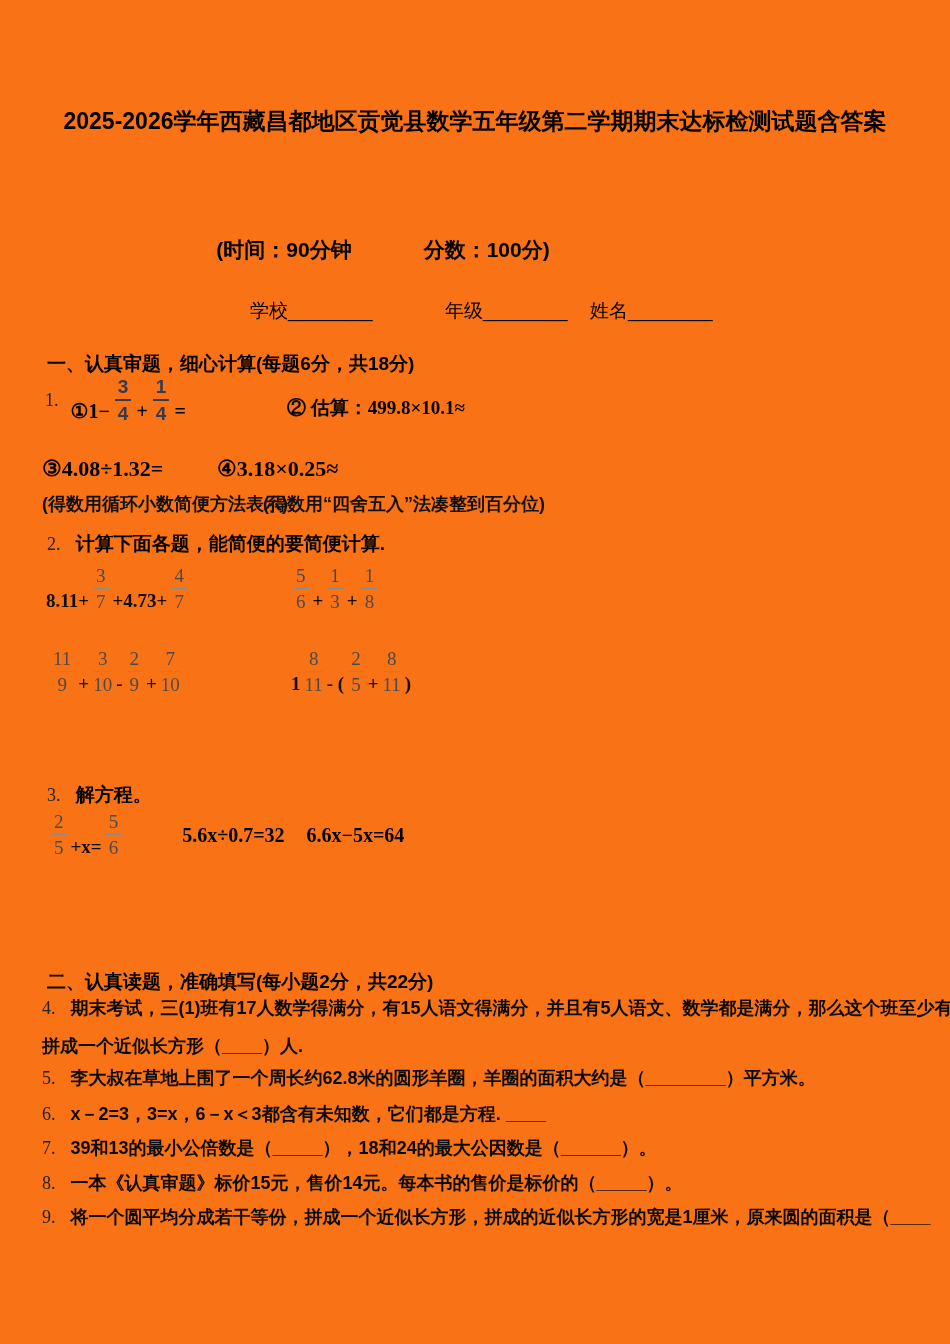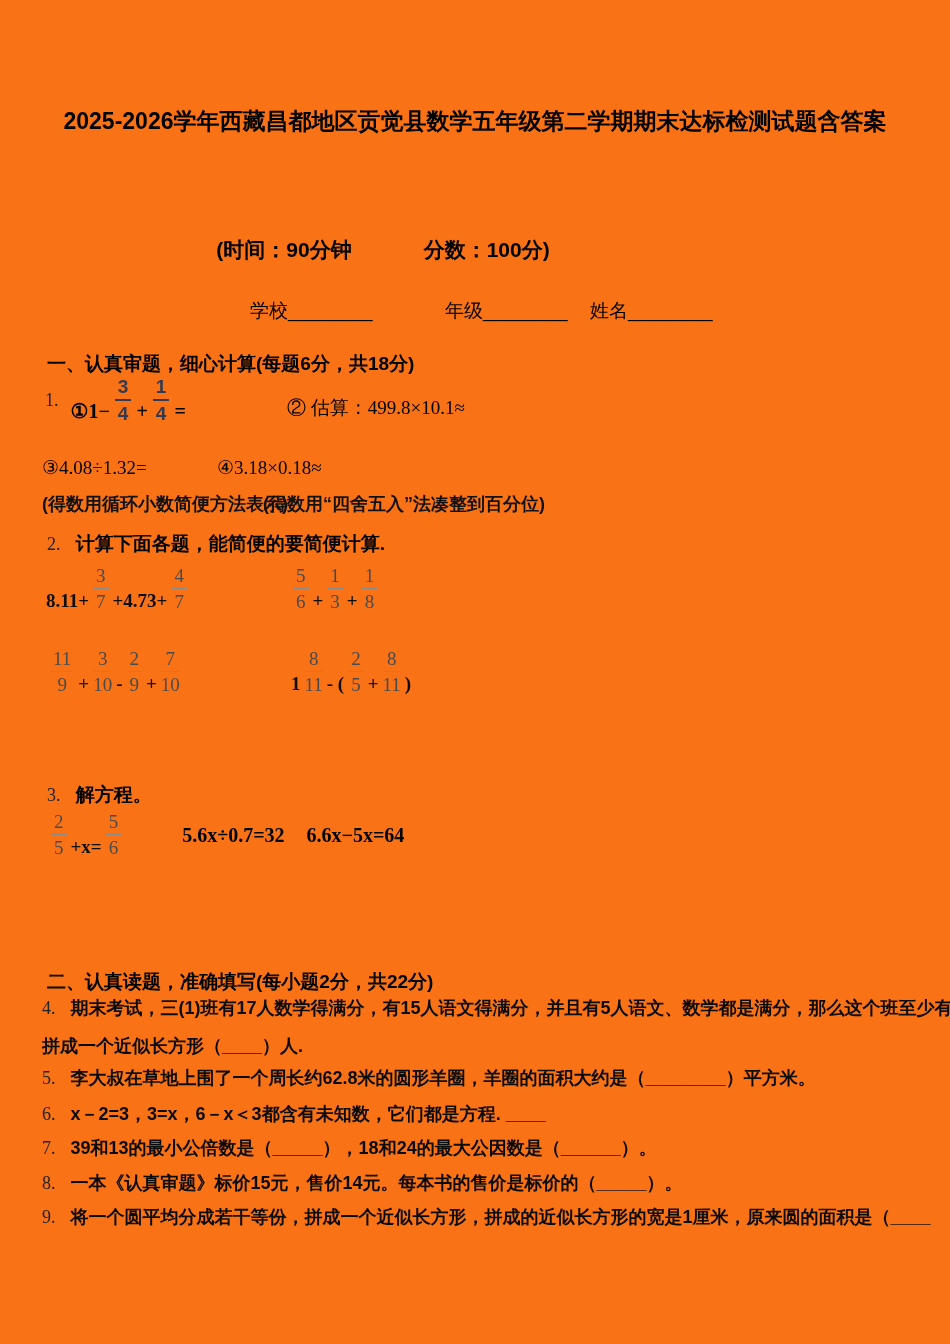"② 估算：499.8×10.1≈" #q1-right { font-weight: normal -> bold }
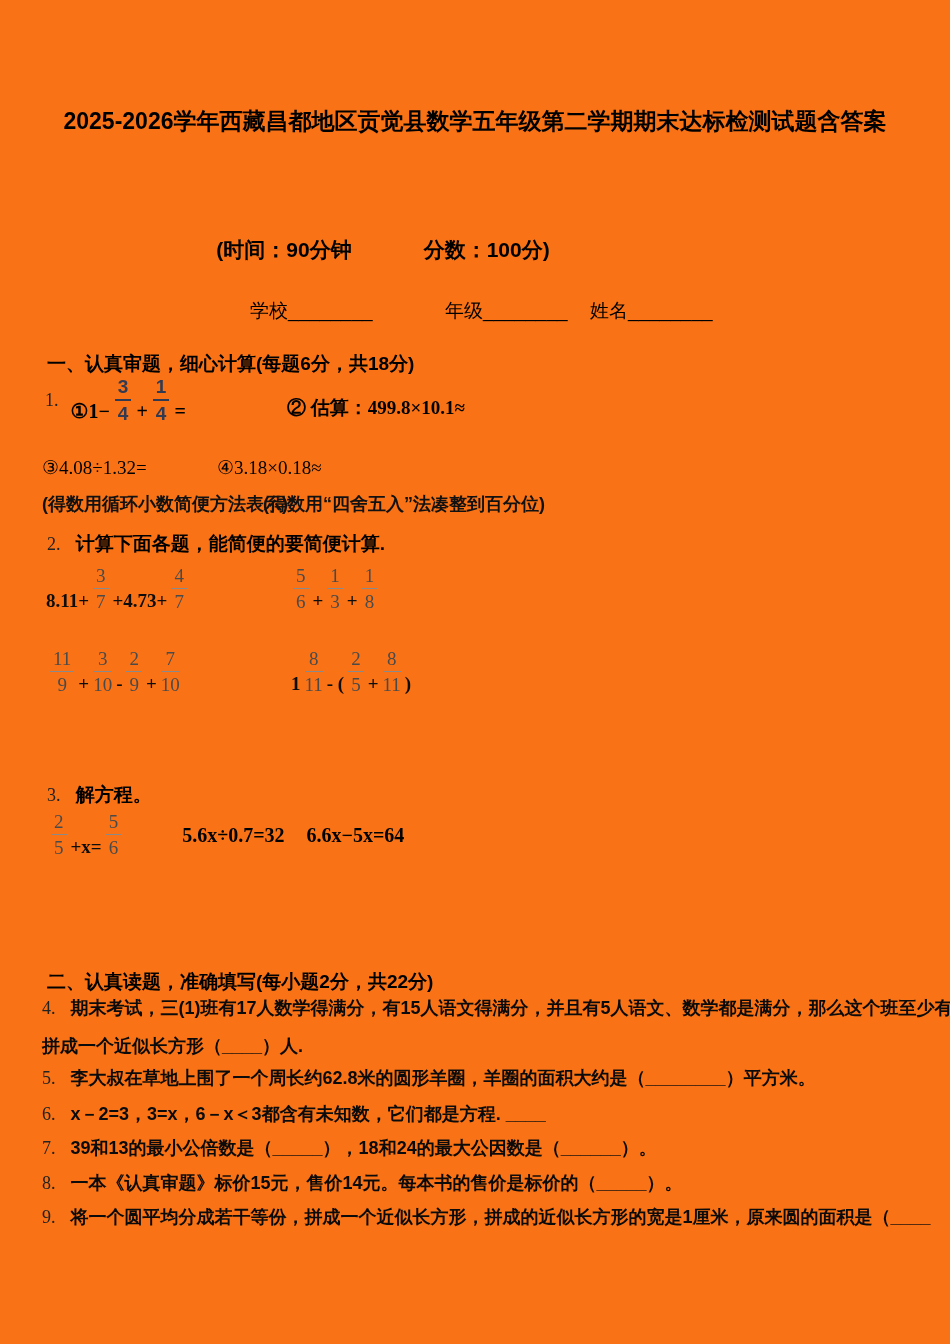"③4.08÷1.32=" .serif-bold { font-size: 19px -> 22px; font-weight: normal -> bold }
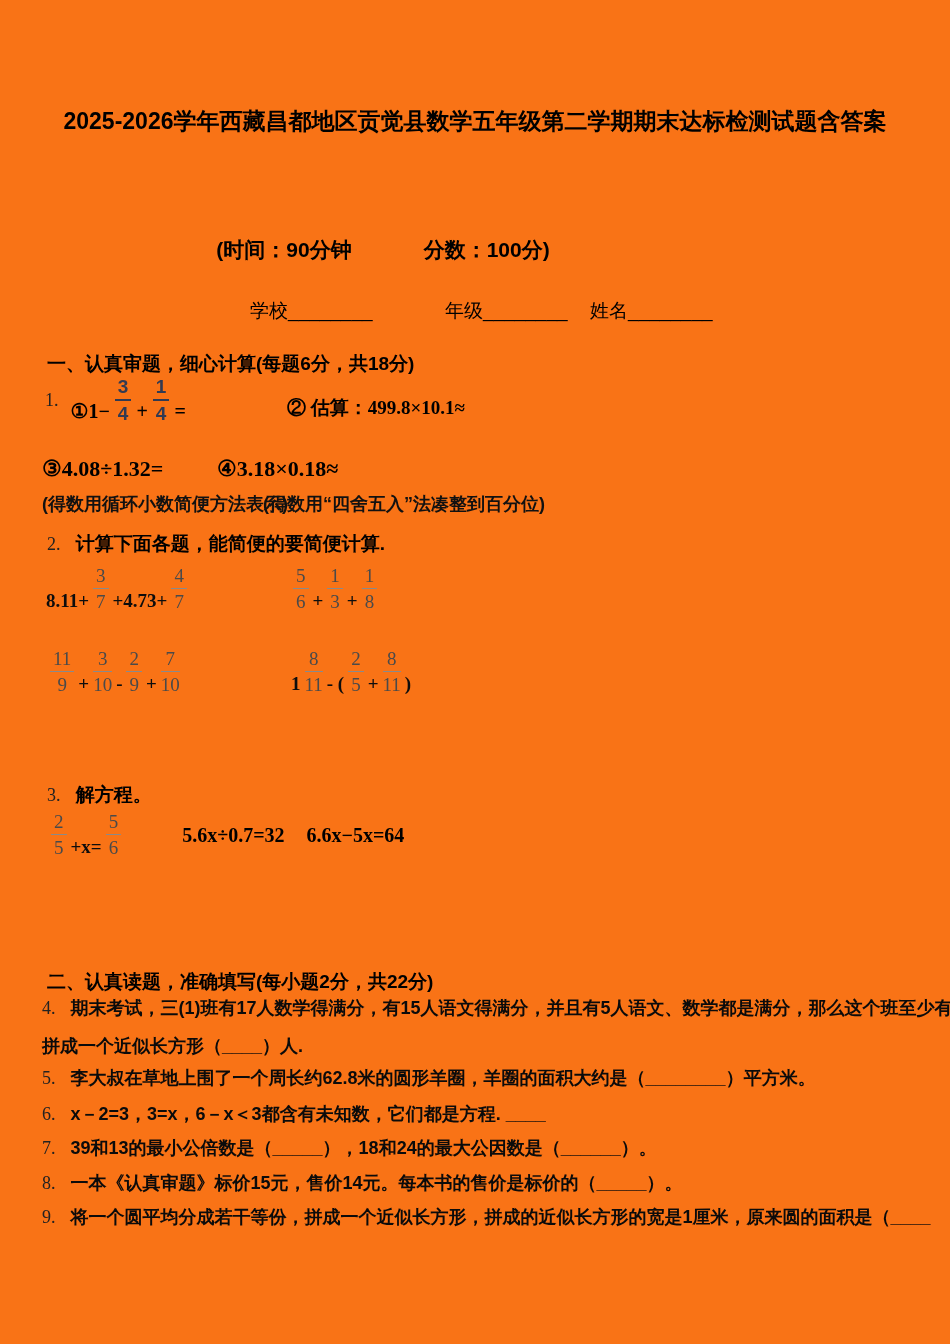"④3.18×0.18≈" span.i4 { text: 0.18 -> 0.25 }
